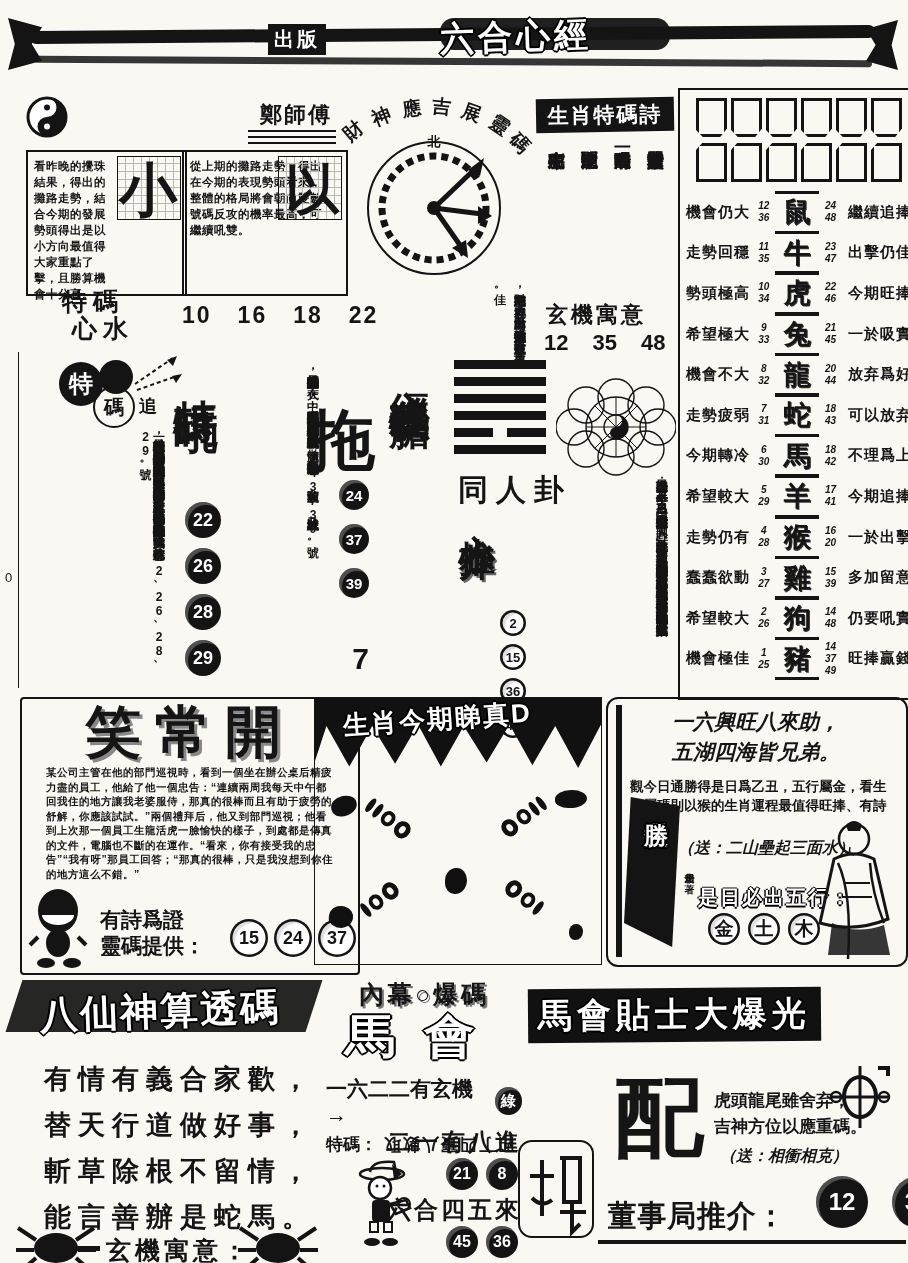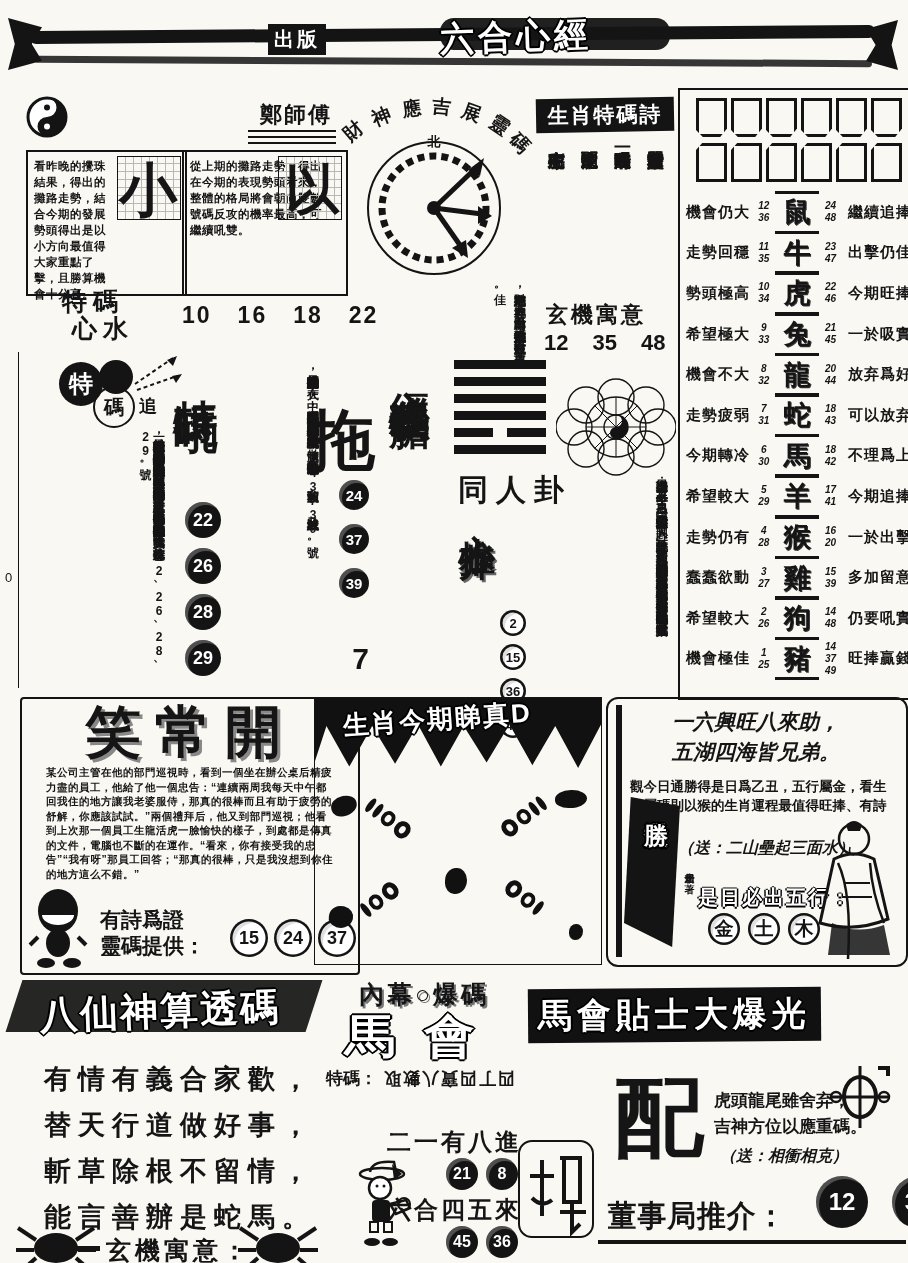"一六二二有玄機→" div.bold { html: none -> <div> <span>一六二二有玄機→</span> <span>綠</span> </div> }
